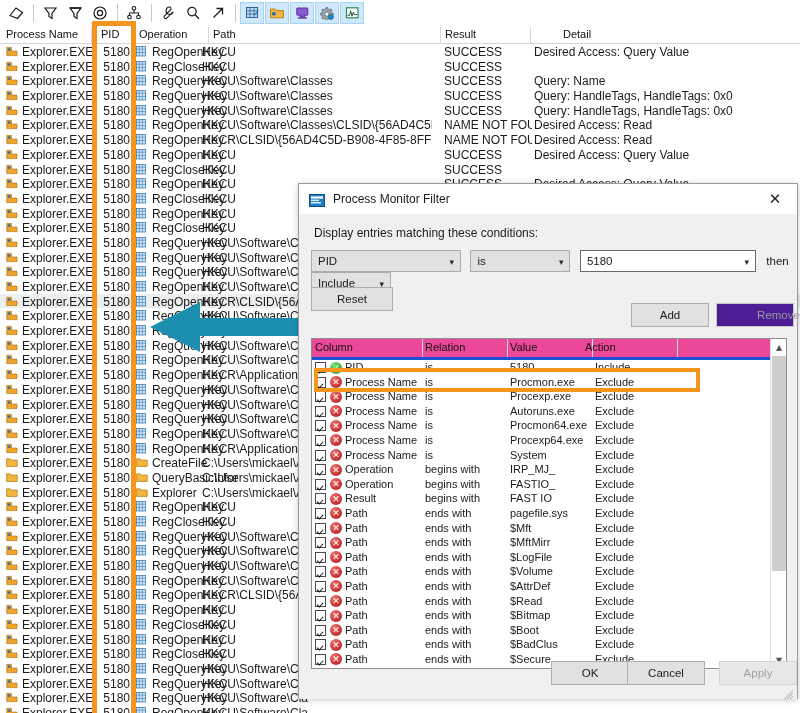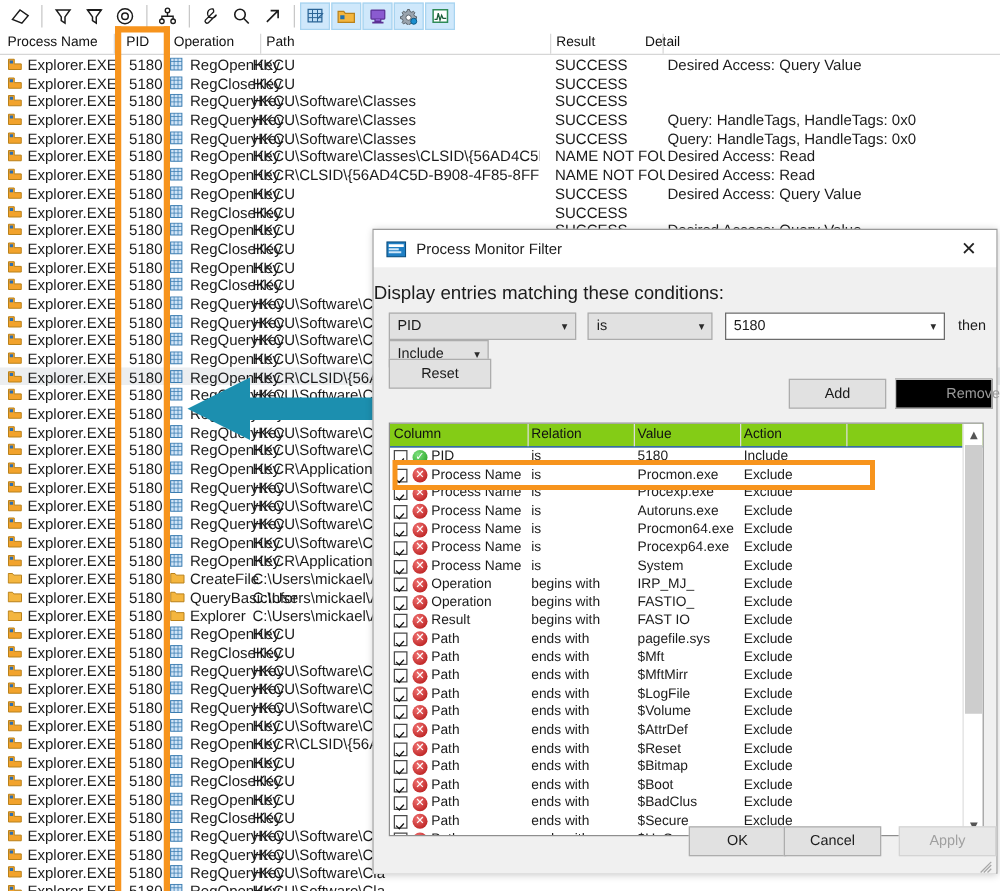"Detail" div.hcell { left: 516px -> 563px }
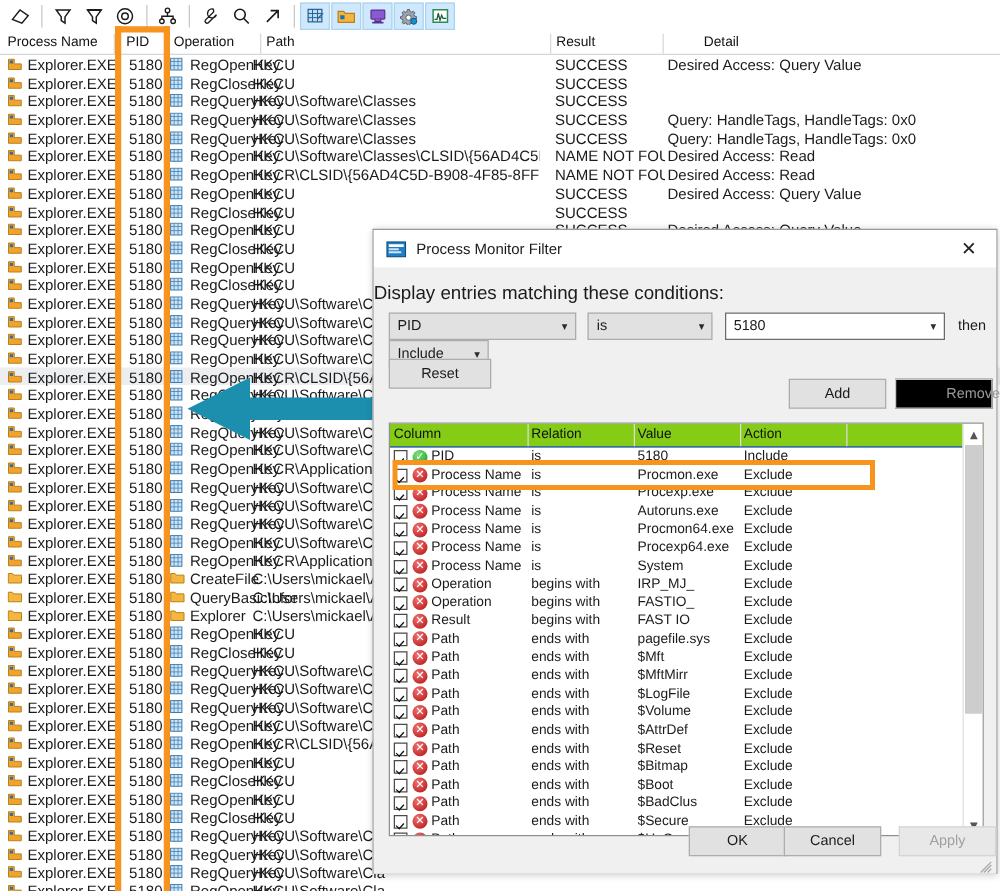"Query: Name" span.c { html: none -> <span>Query: Name</span> }
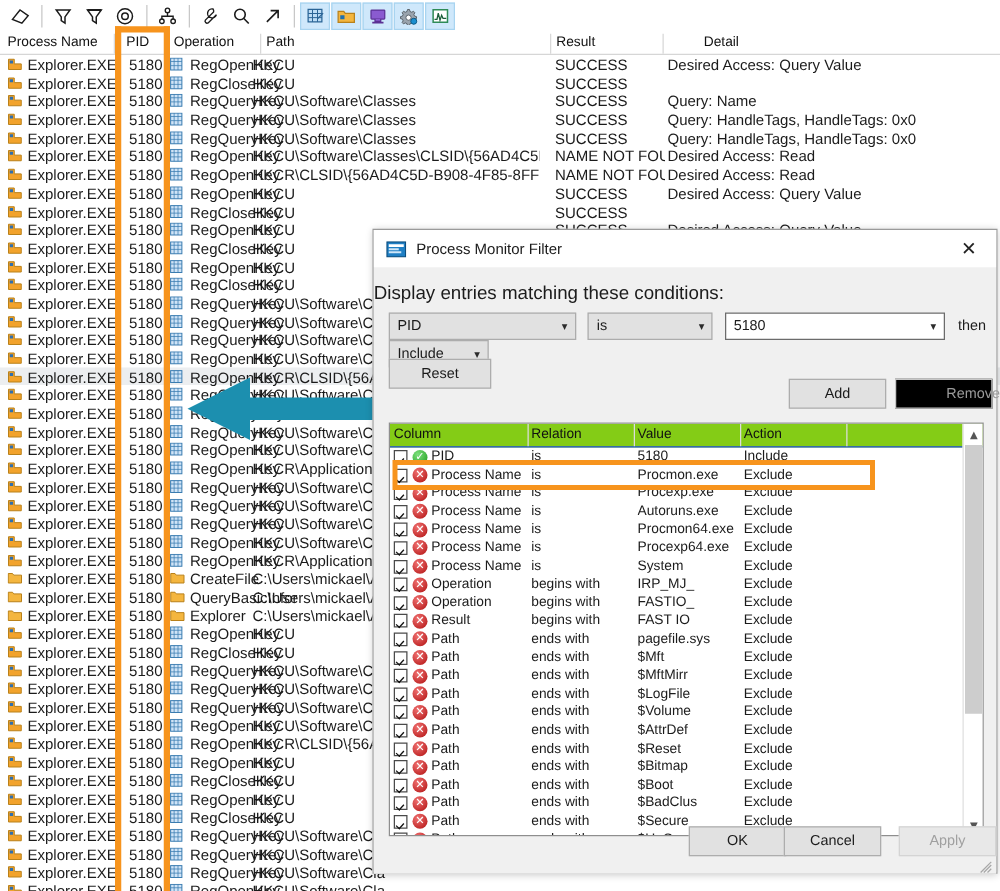"Display entries matching these" .dlg-label { font-size: 15px -> 12px; left: 0 -> 15px }
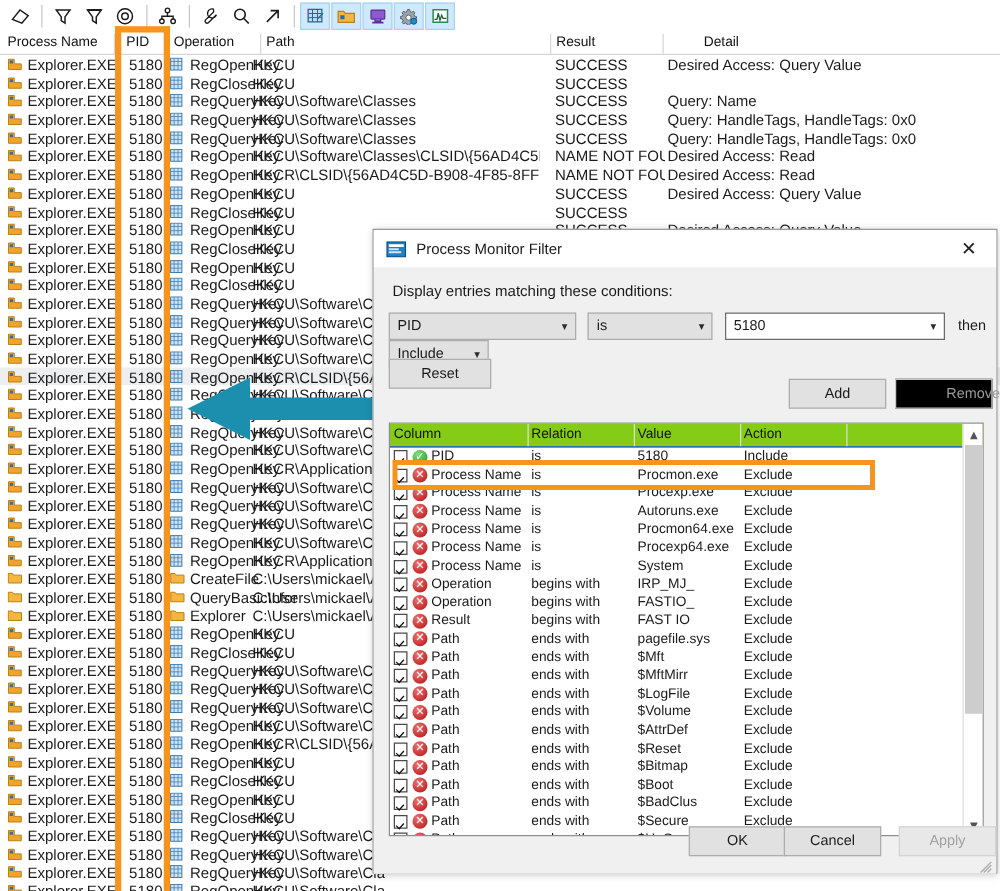"Remove" .btn.dis { background: #000000 -> #4c1d95 }
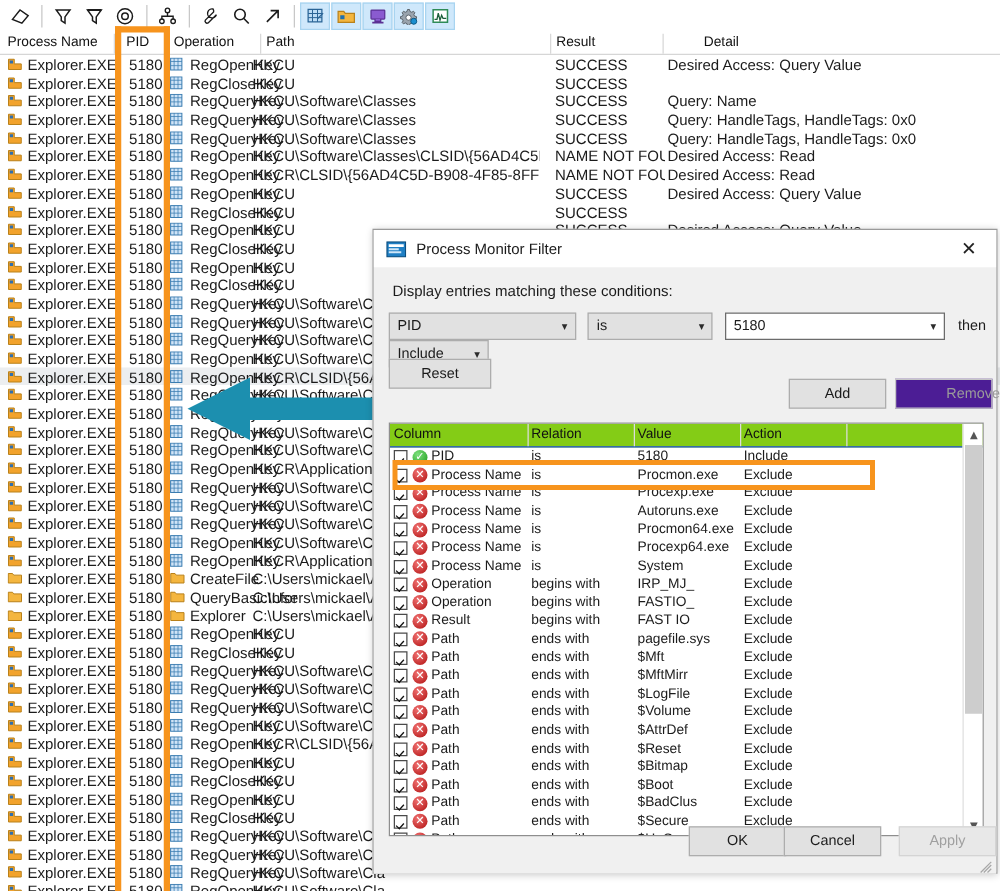"Column" .grid-head { background: #84cc16 -> #ec4899; border-bottom: 1px solid #1d4ed8 -> 3px solid #1d4ed8 }
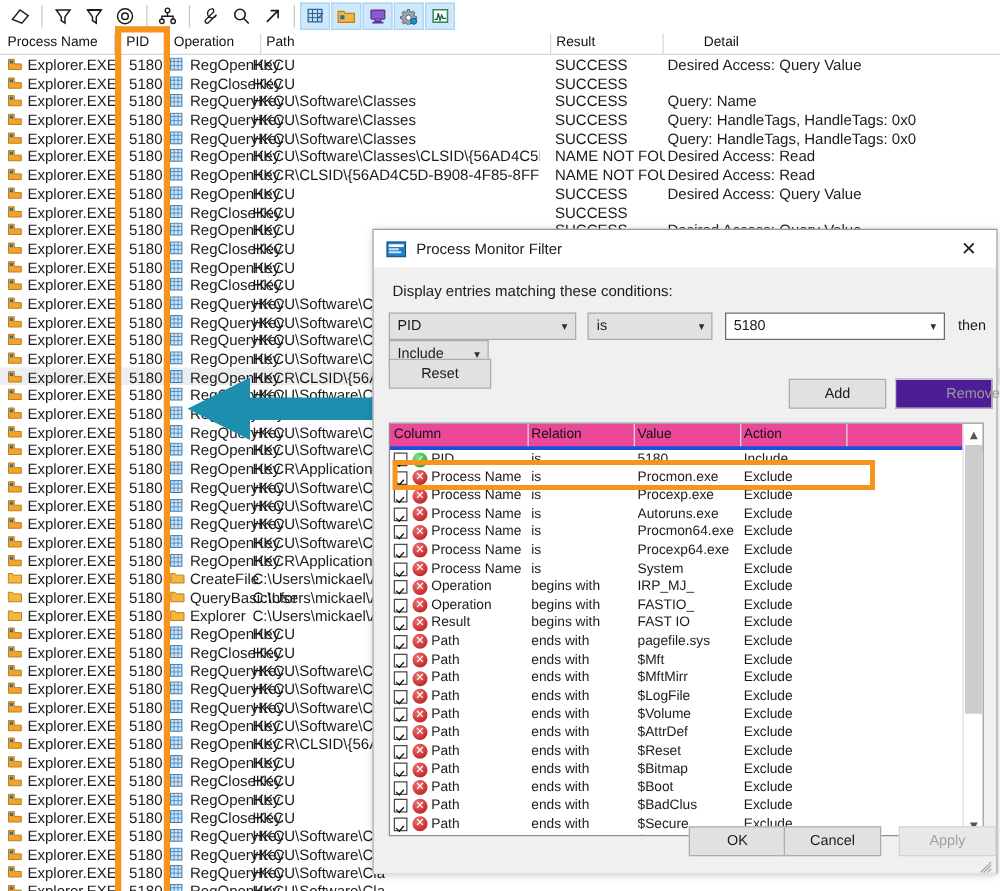"Action" div.gh { left: 283px -> 273px }
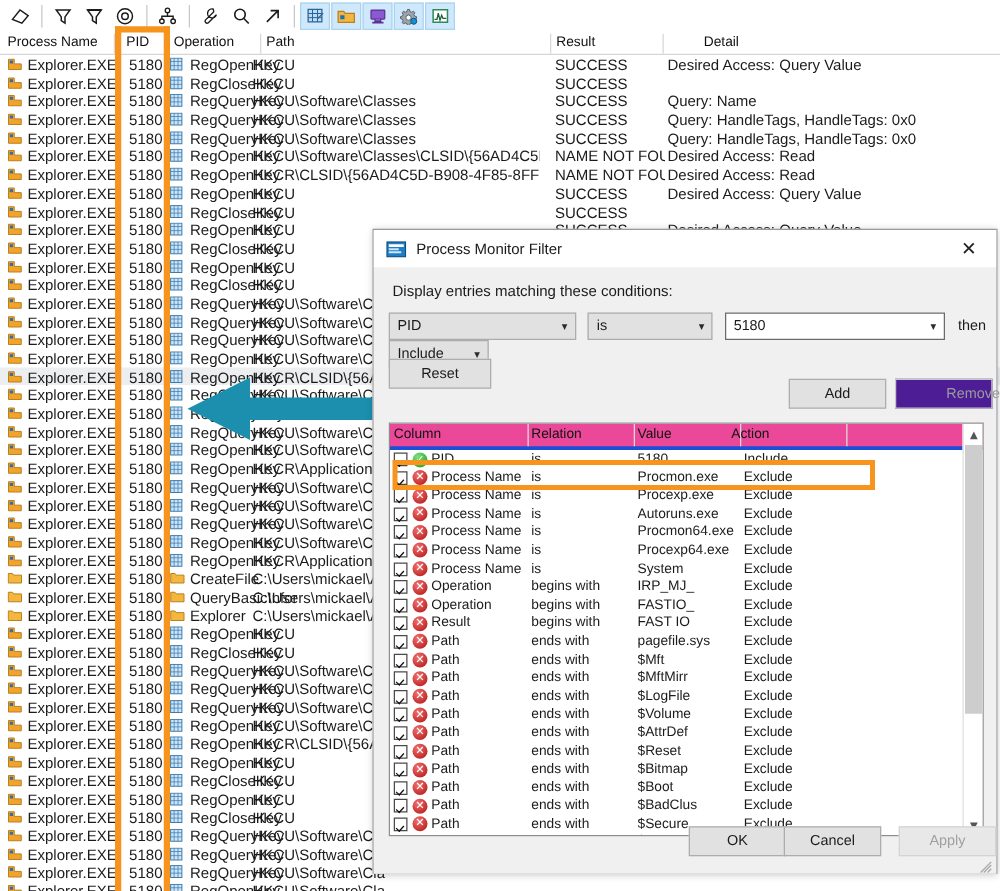"$Reset" span.gc { text: $Reset -> $Read }
